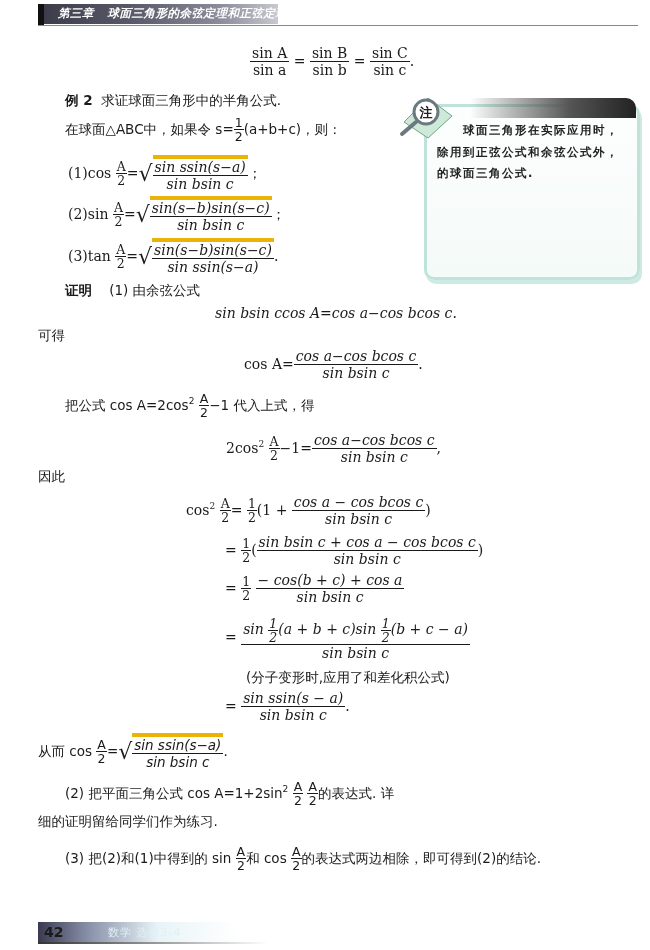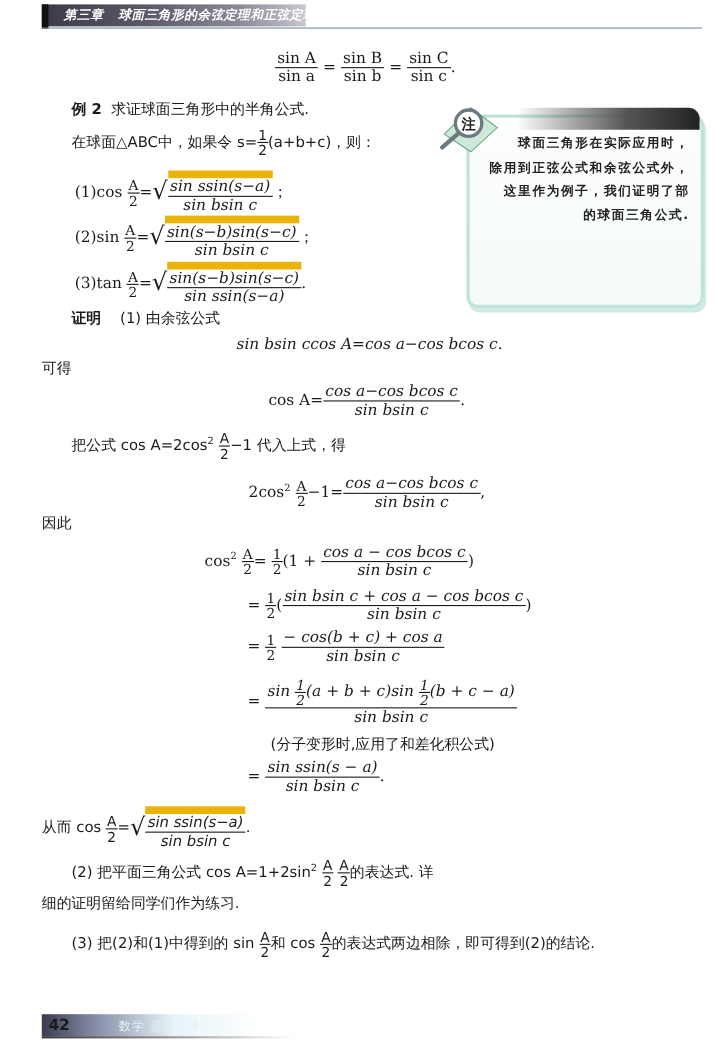"球面三角形在实际应用时，" .note-text { text-align: right -> none }
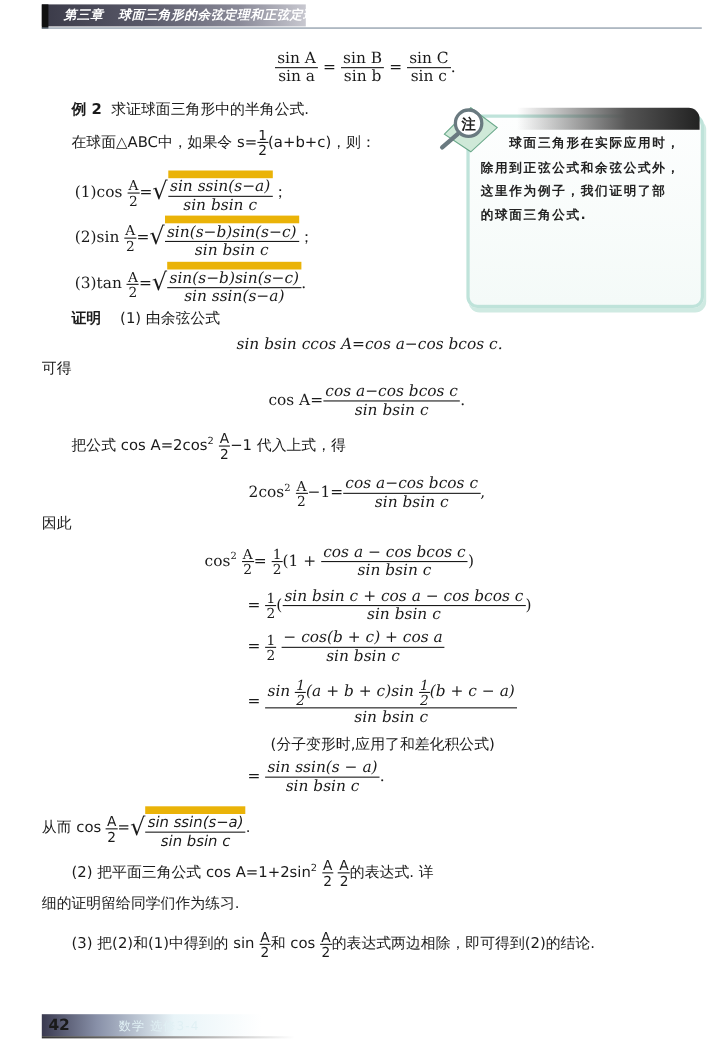"sin ssin(s−a)" .sqrt .body { border-top: 7px solid #eab308 -> 4px solid #eab308 }
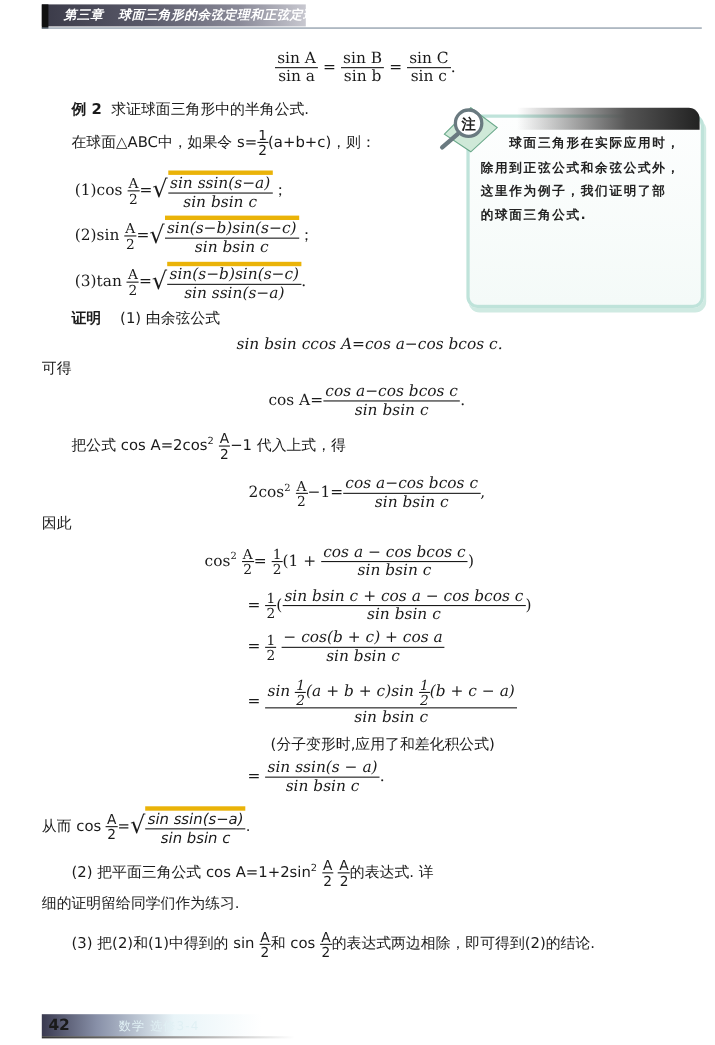"这里作为例子，我们证明了部" span.note-line { html: <span>这里作为例子，我们证明了部</span> -> none }
